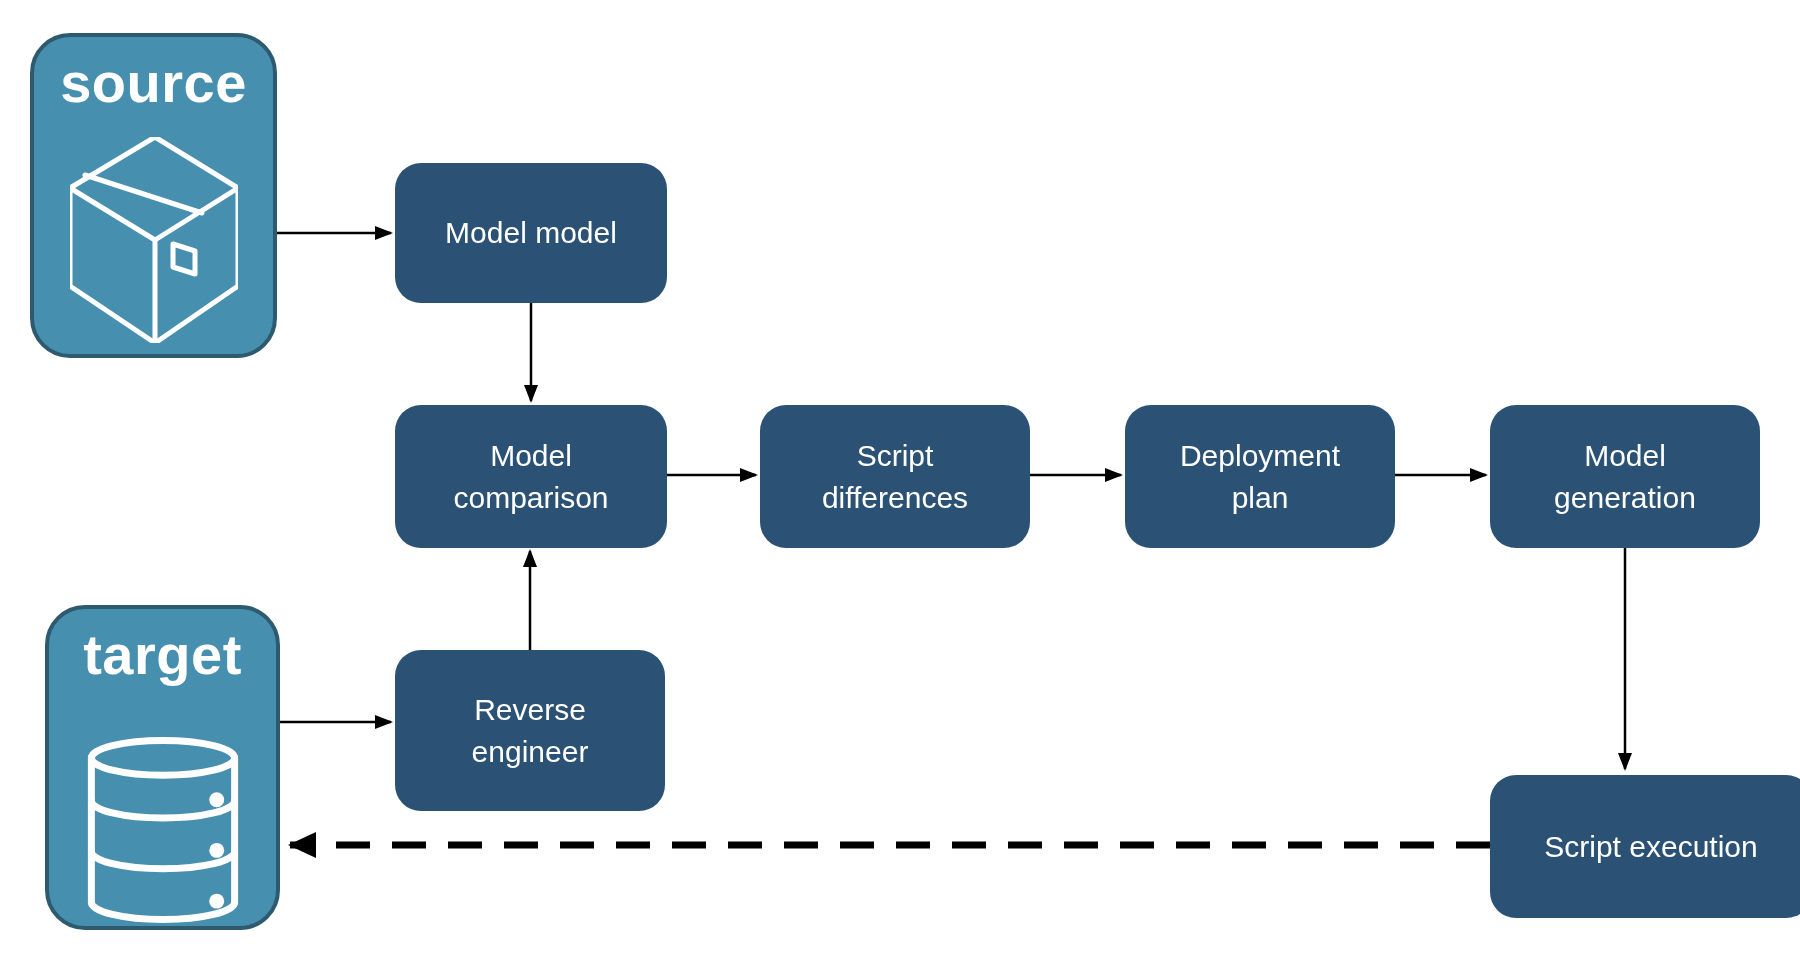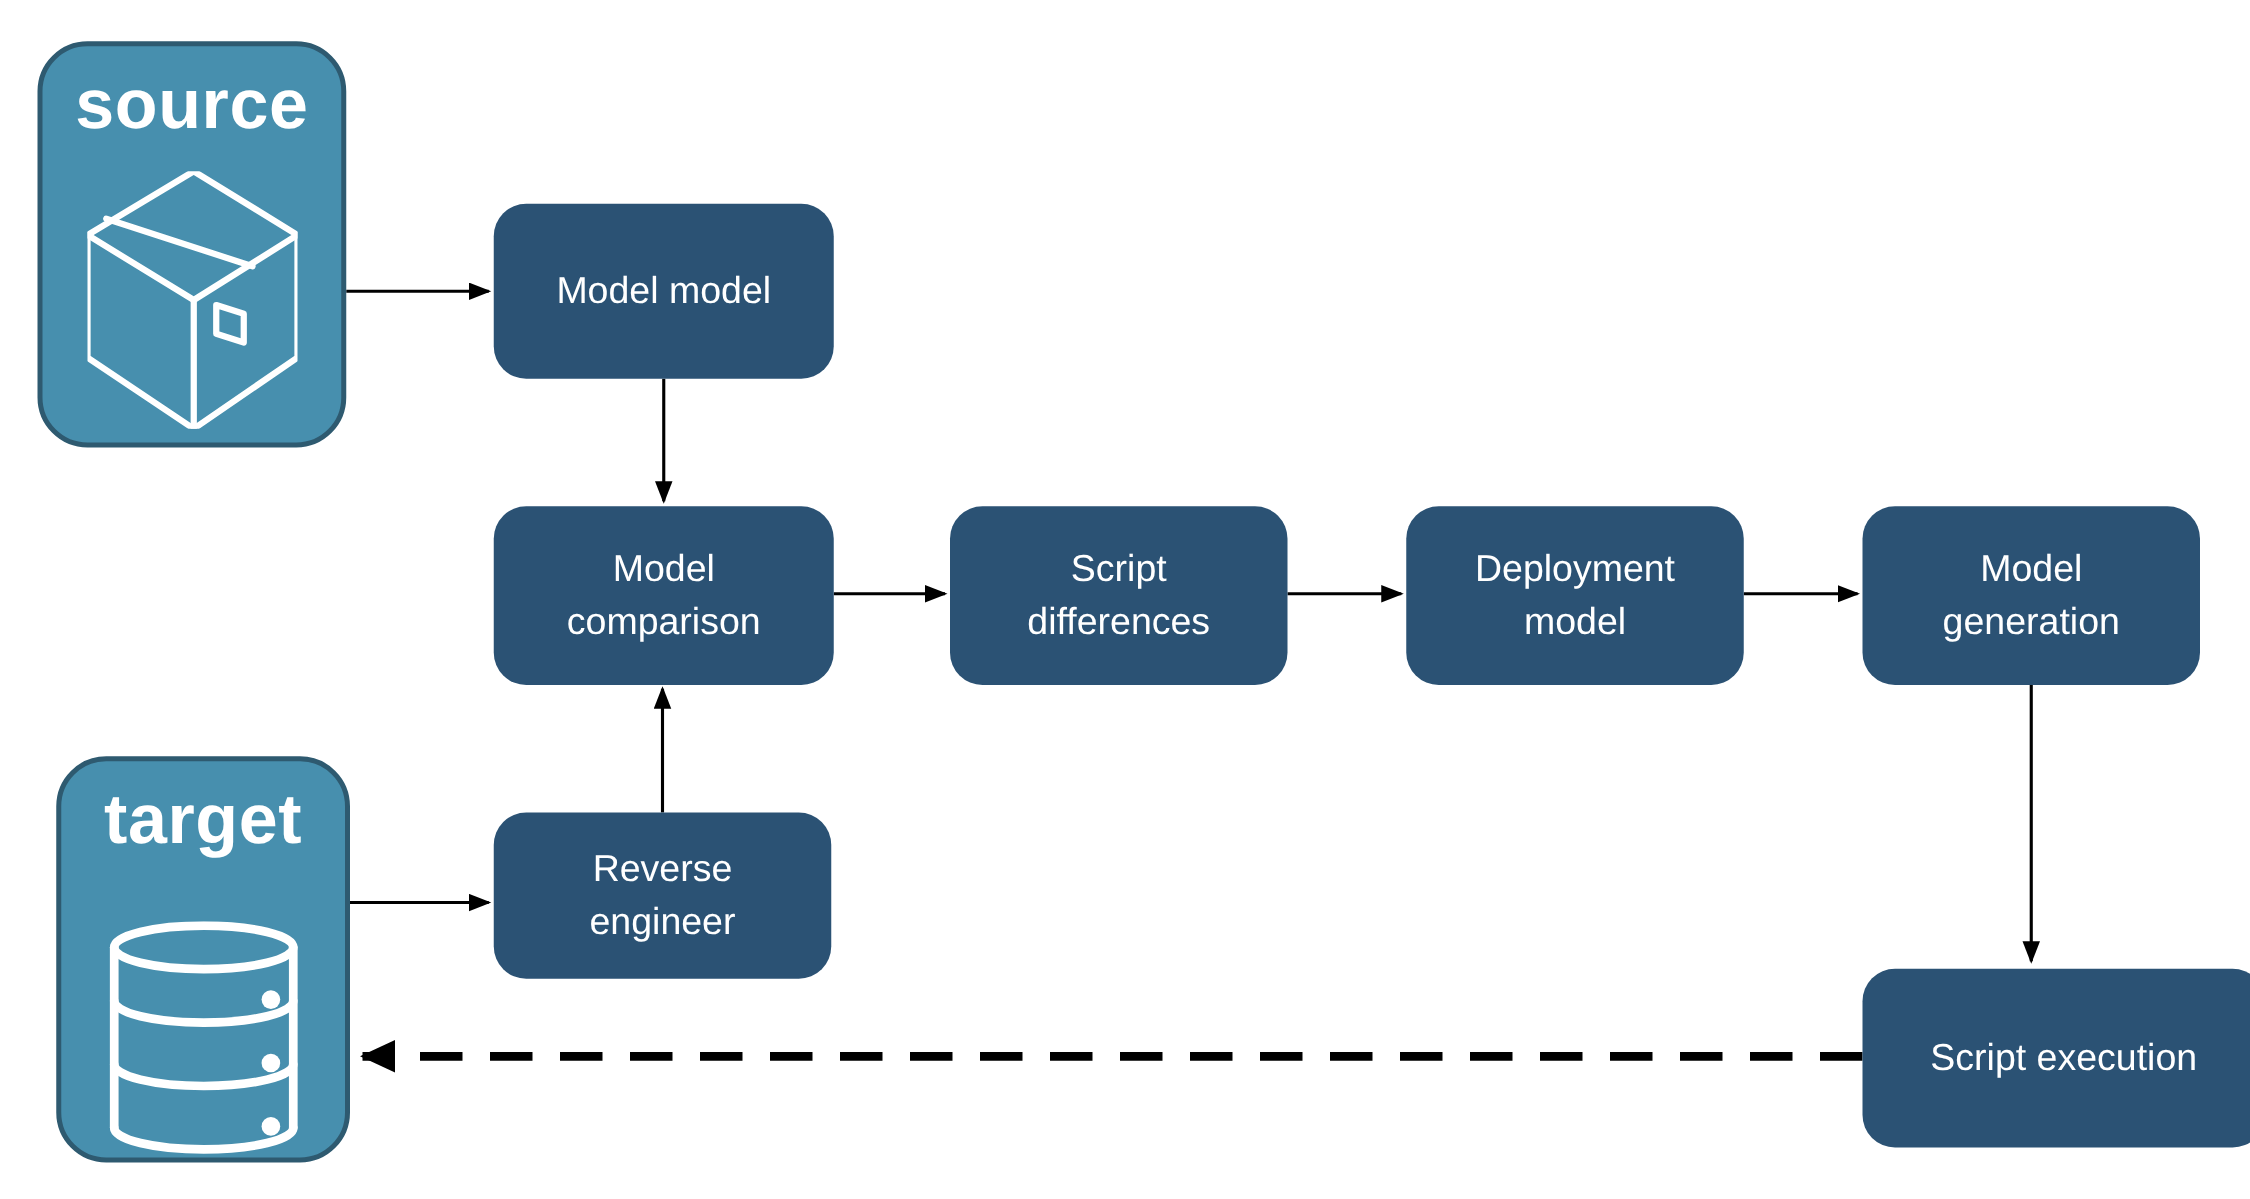"Deployment model" span { text: model -> plan }
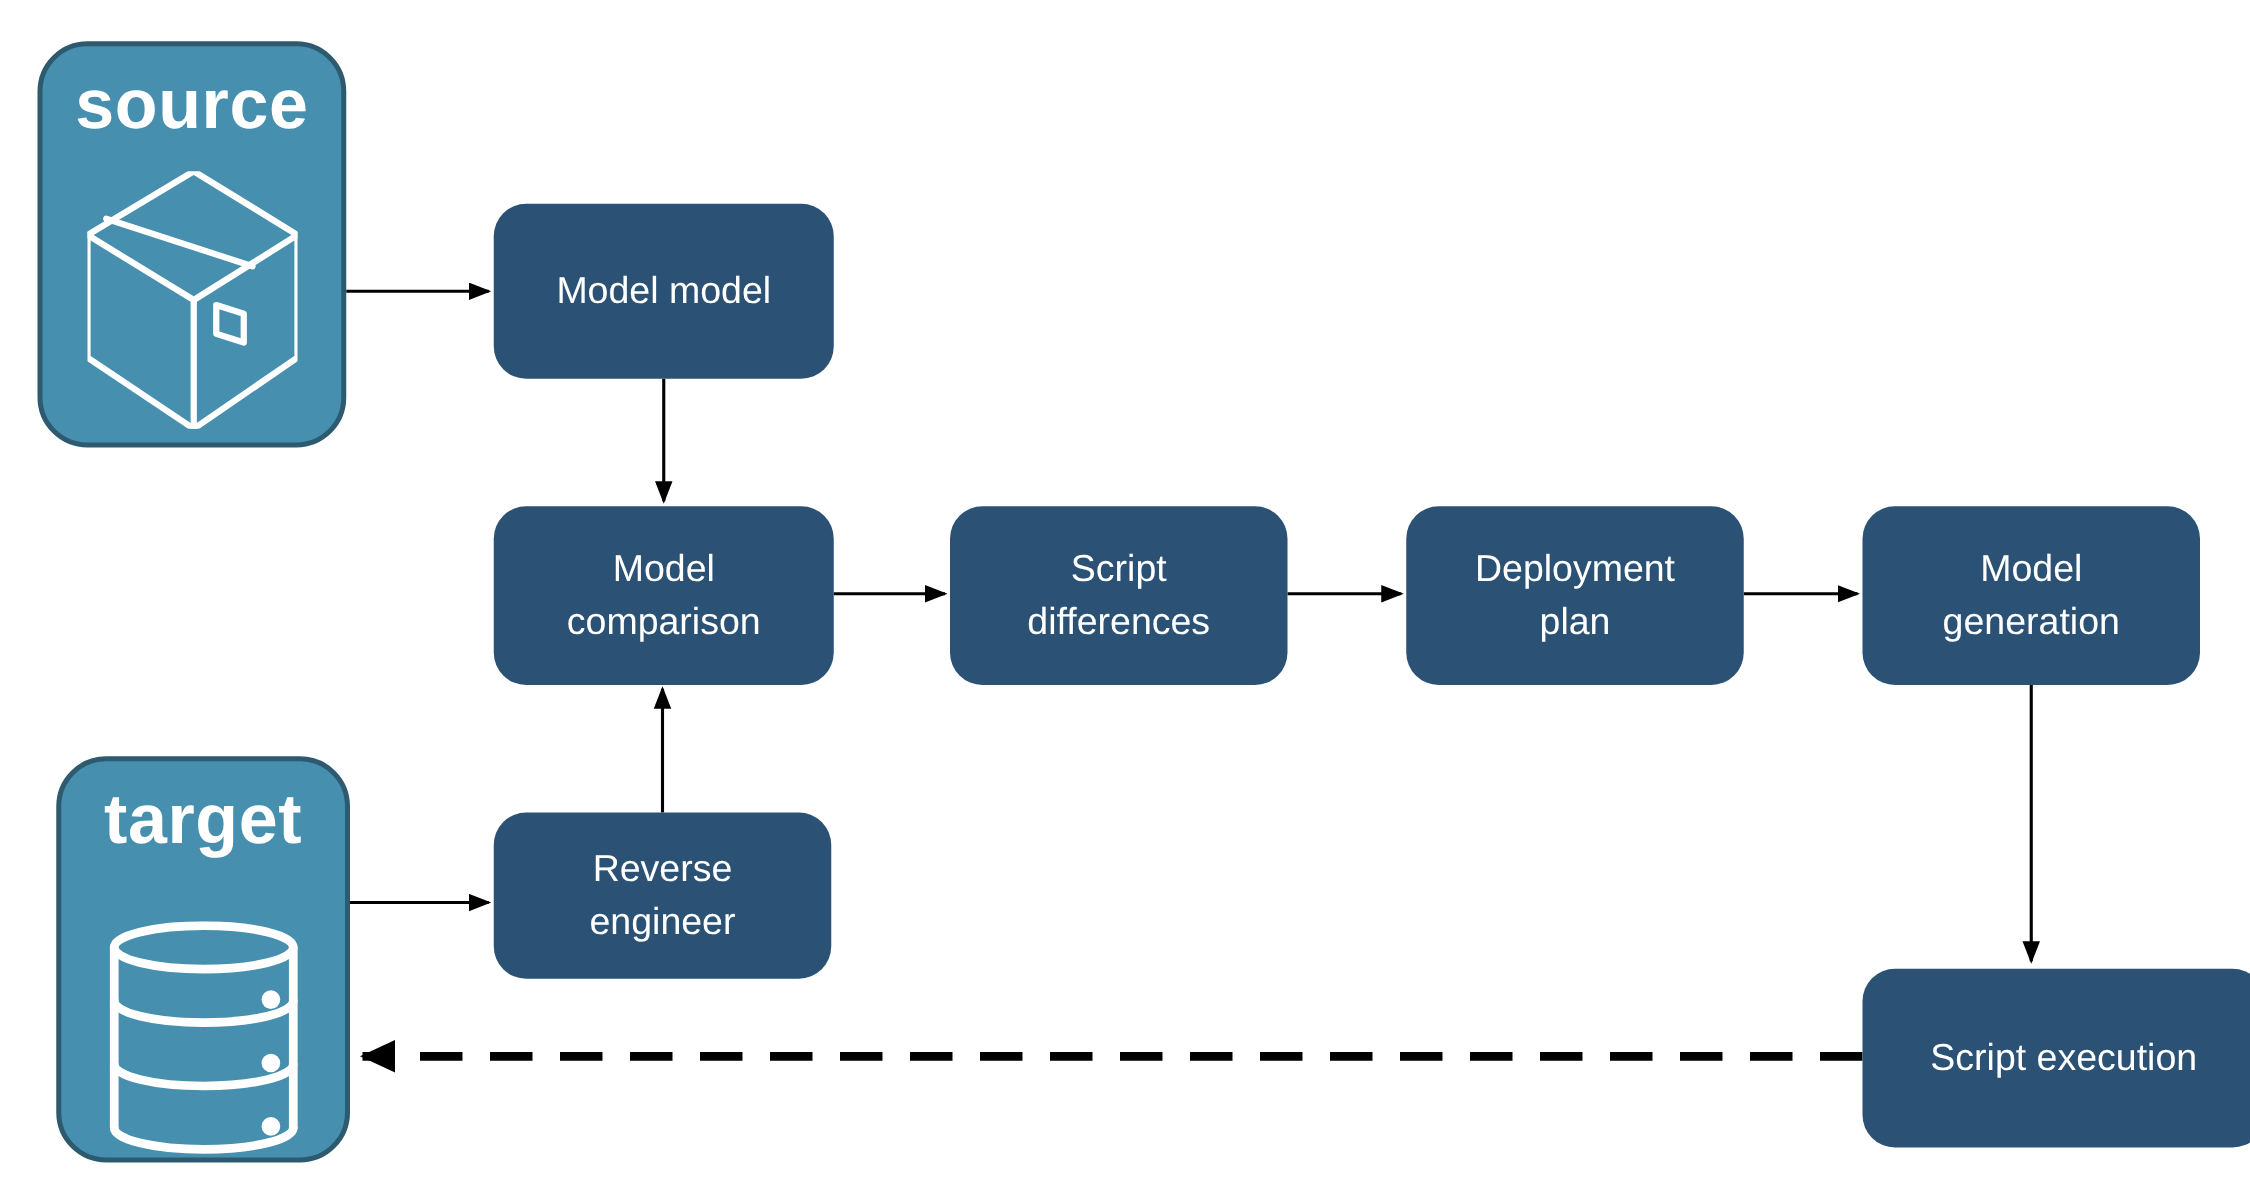"Reverse engineer" div.node { height: 133px -> 161px }
